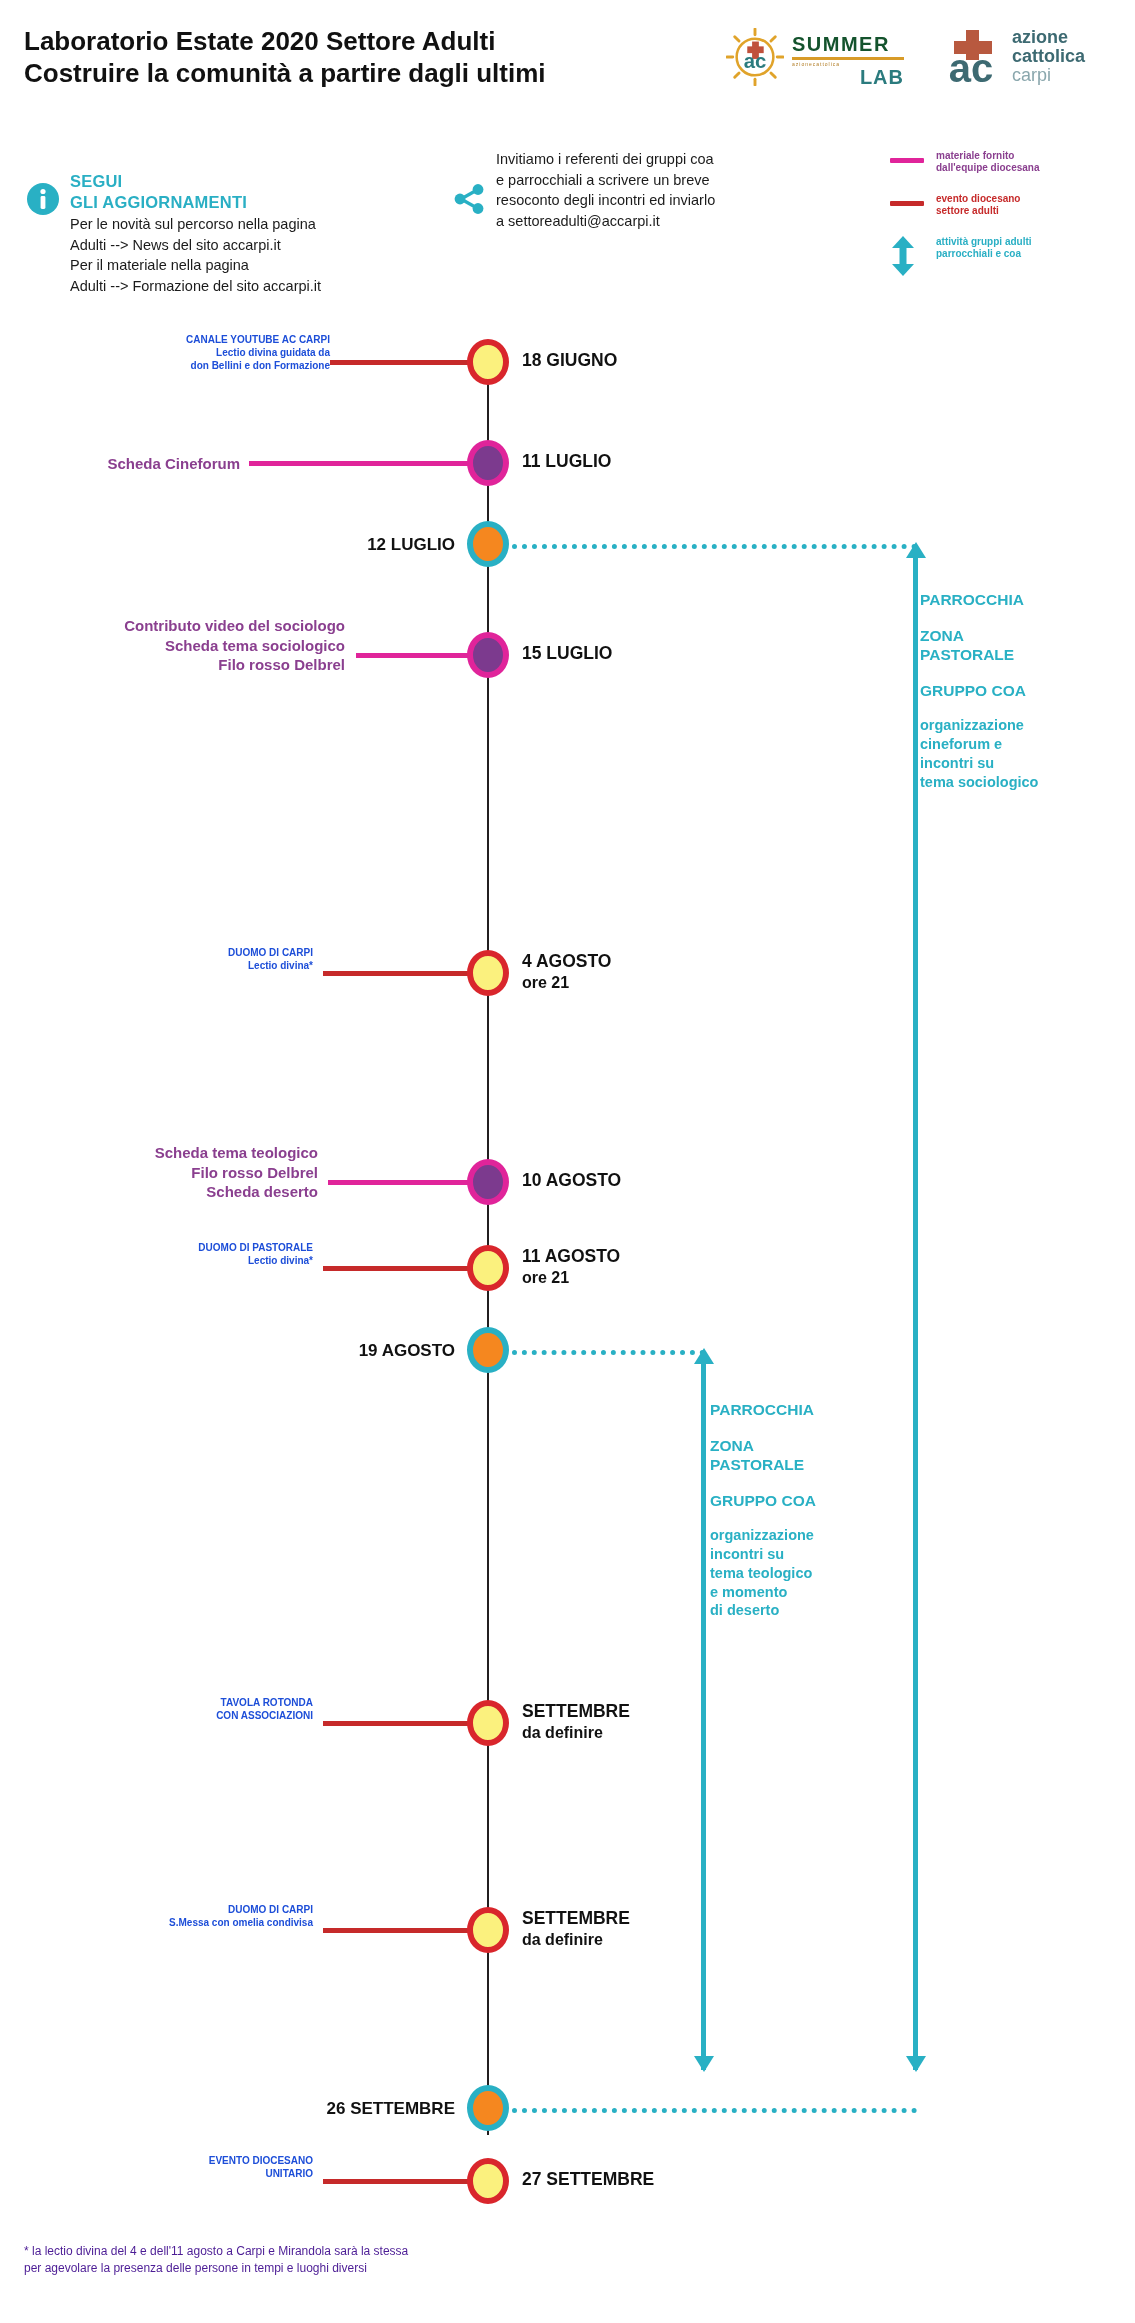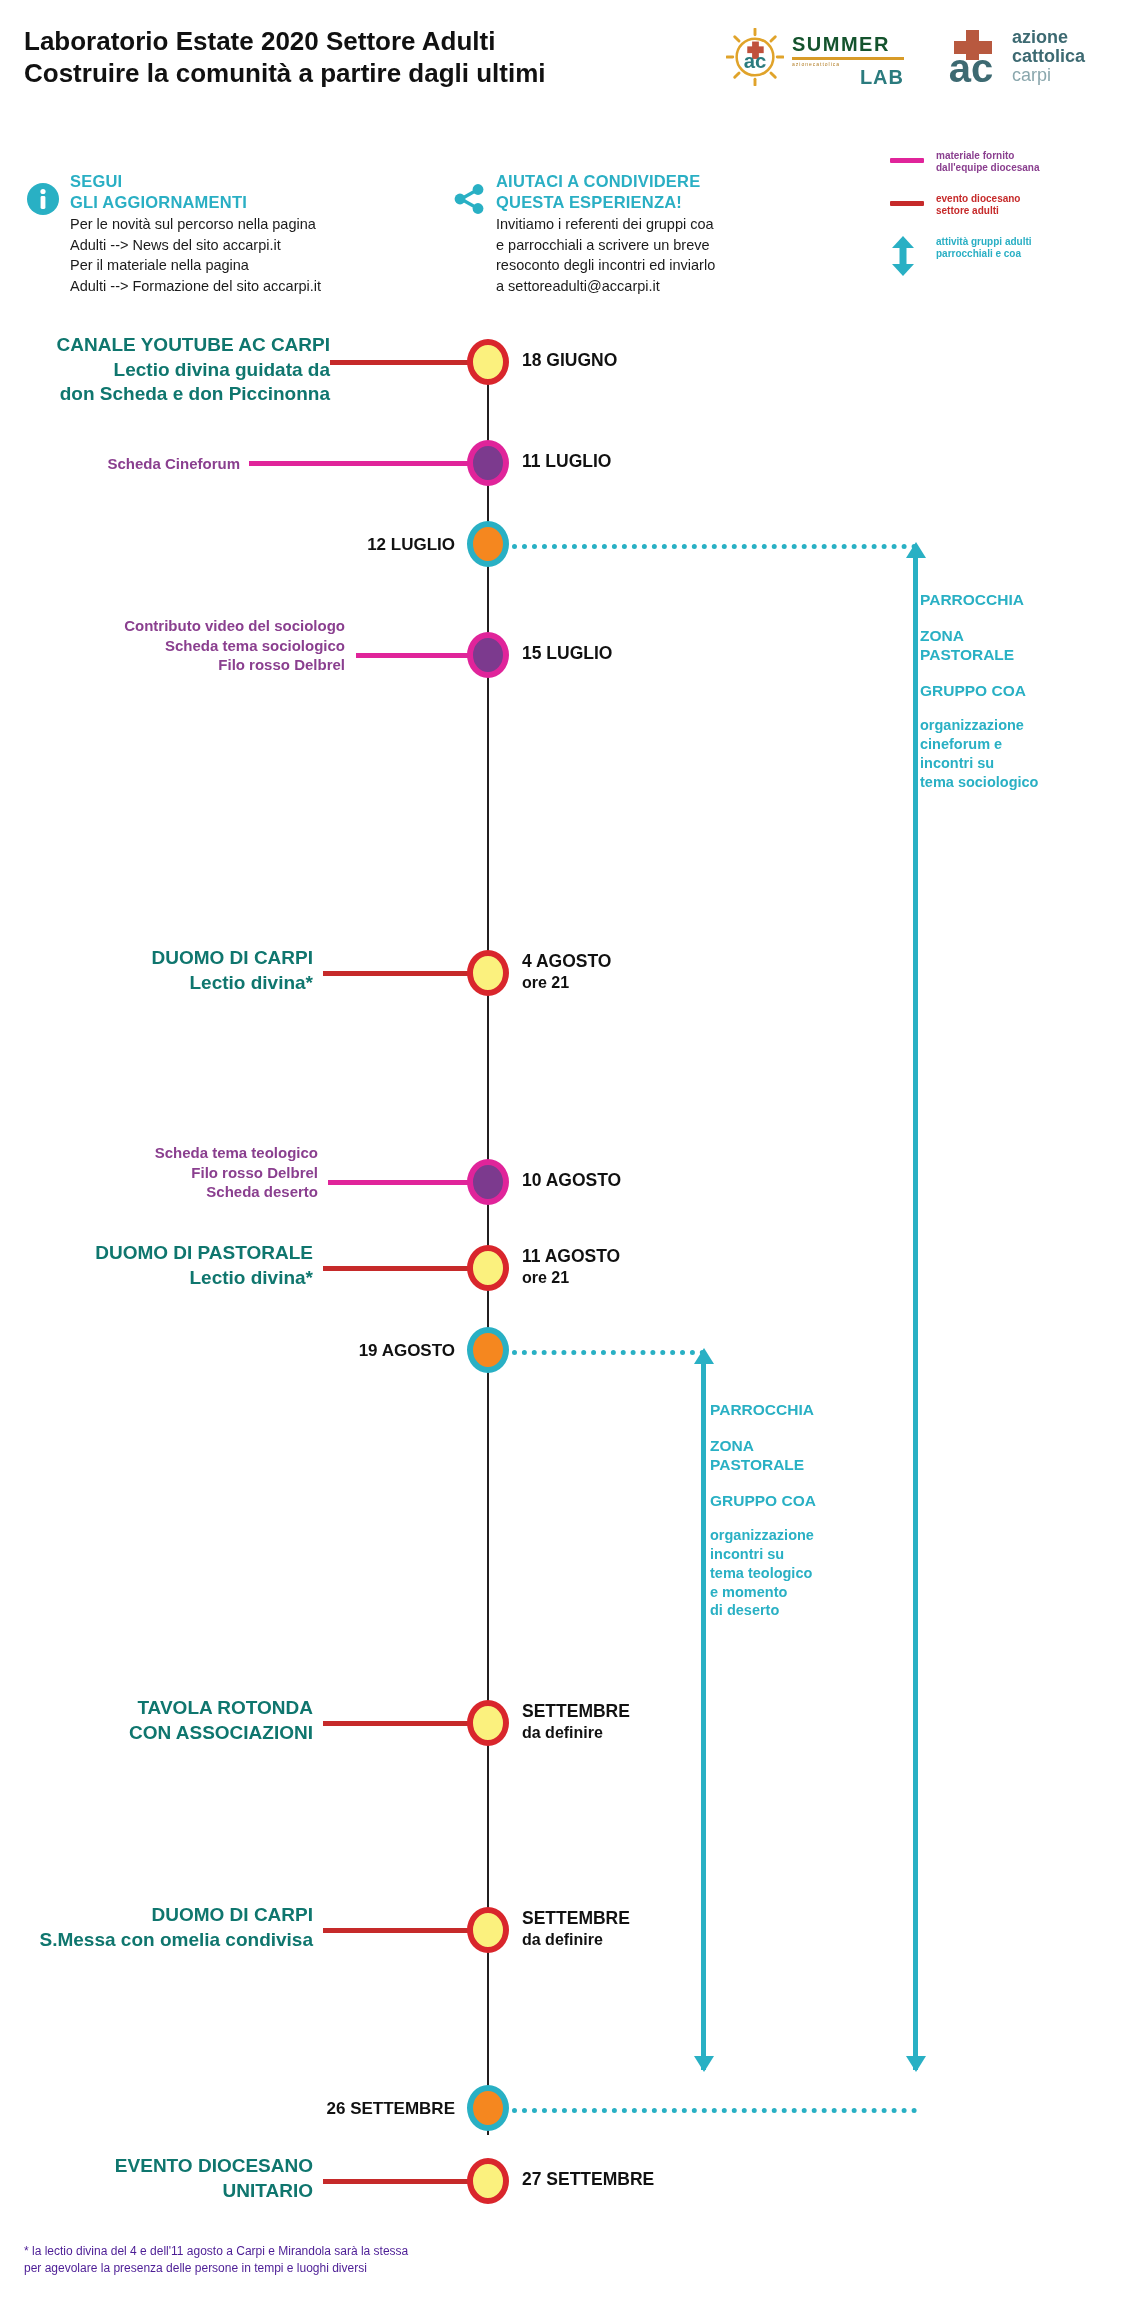"AIUTACI A CONDIVIDERE" div.ib-head { html: <div> <div>AIUTACI A CONDIVIDERE</div> <div>QUESTA ESPERIENZA!</div> </div> -> none }
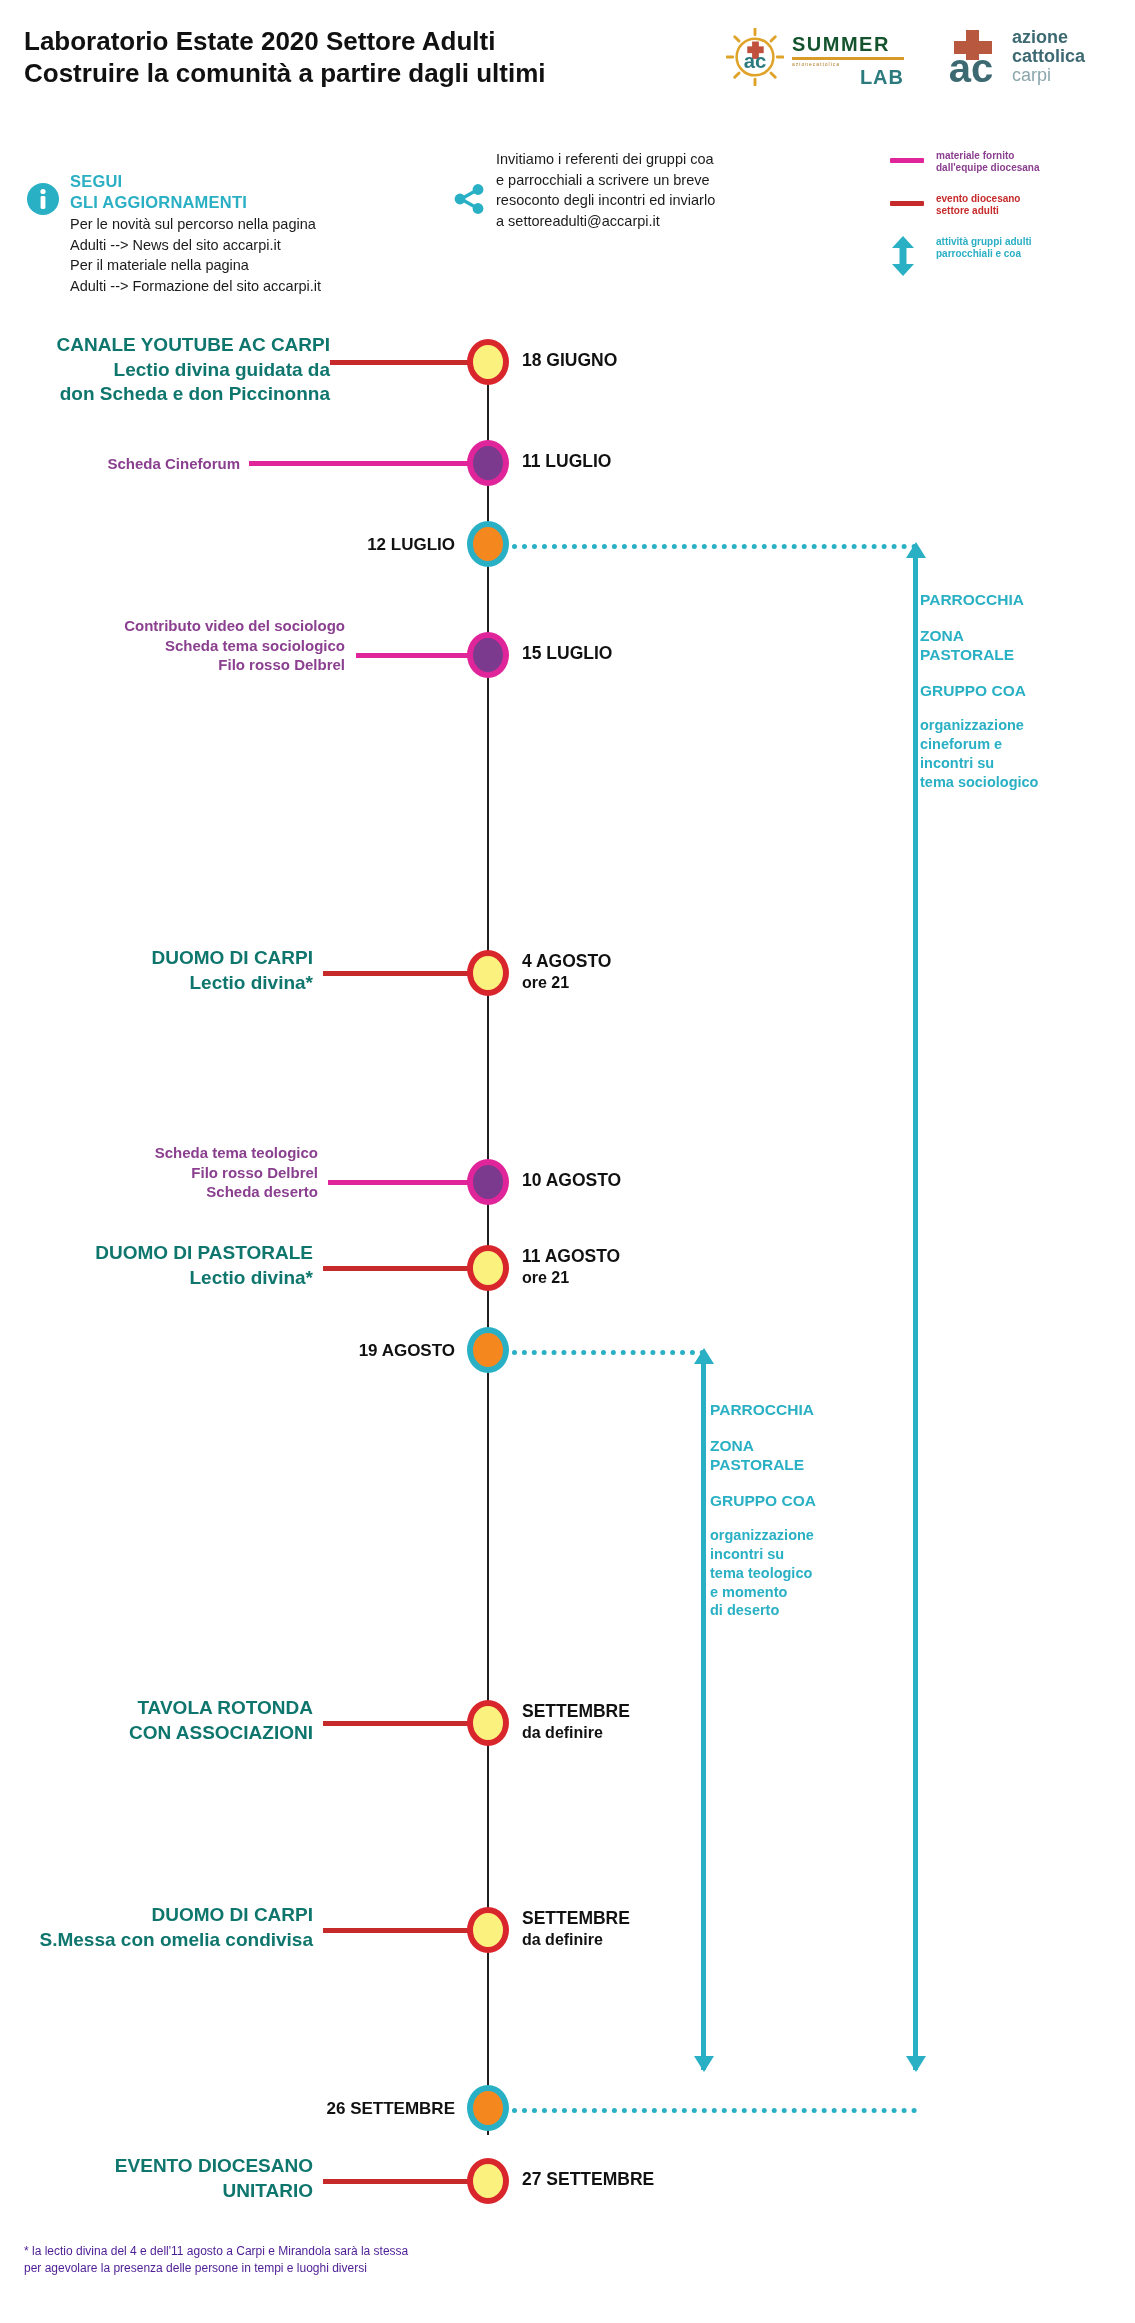"CANALE YOUTUBE AC CARPI" .lbl-left.red { color: #0f766e -> #1d4ed8; font-size: 19px -> 10px }
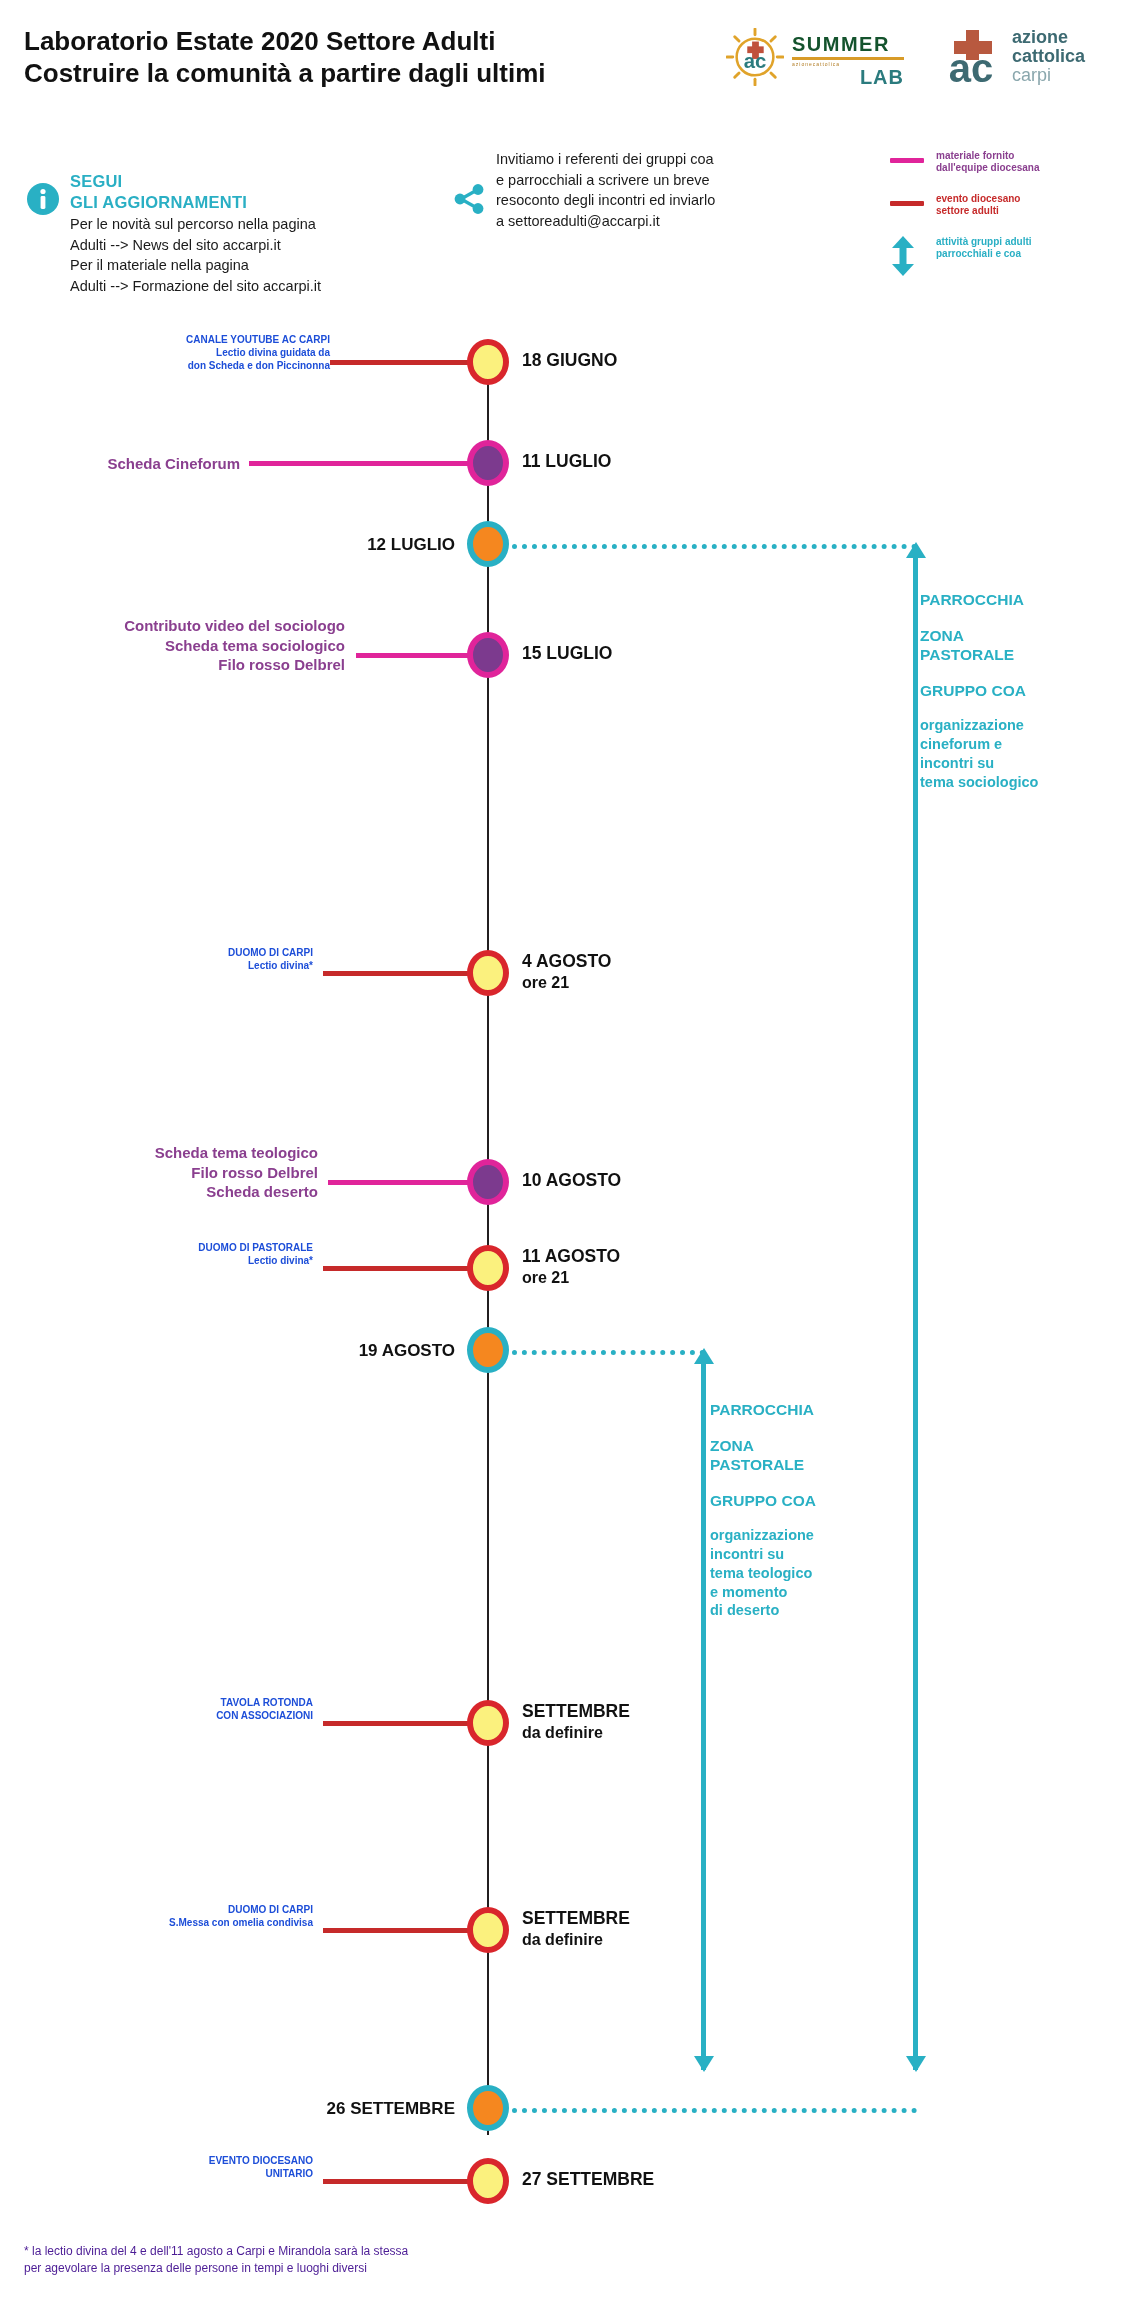"don Scheda e don Piccinonna" div { text: Scheda e don Piccinonna -> Bellini e don Formazione }
